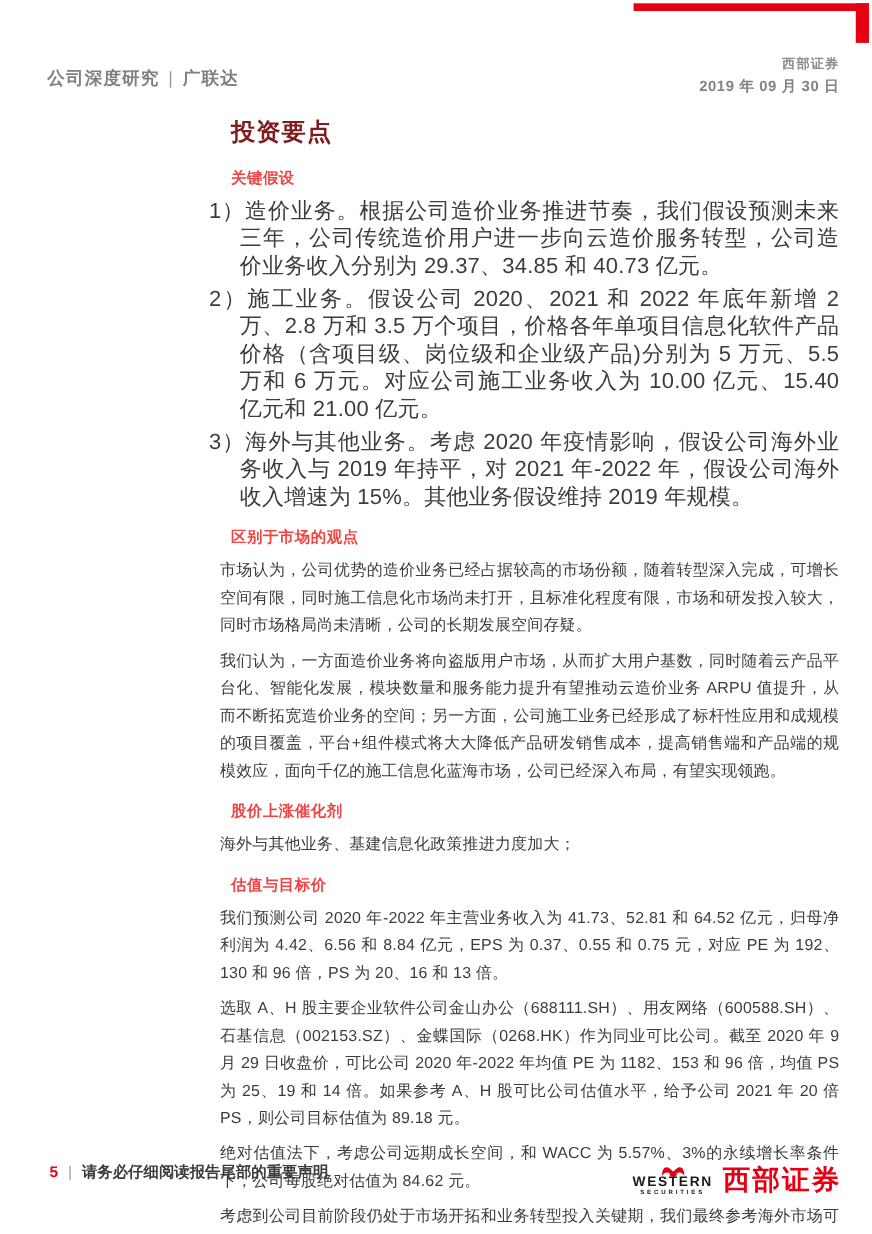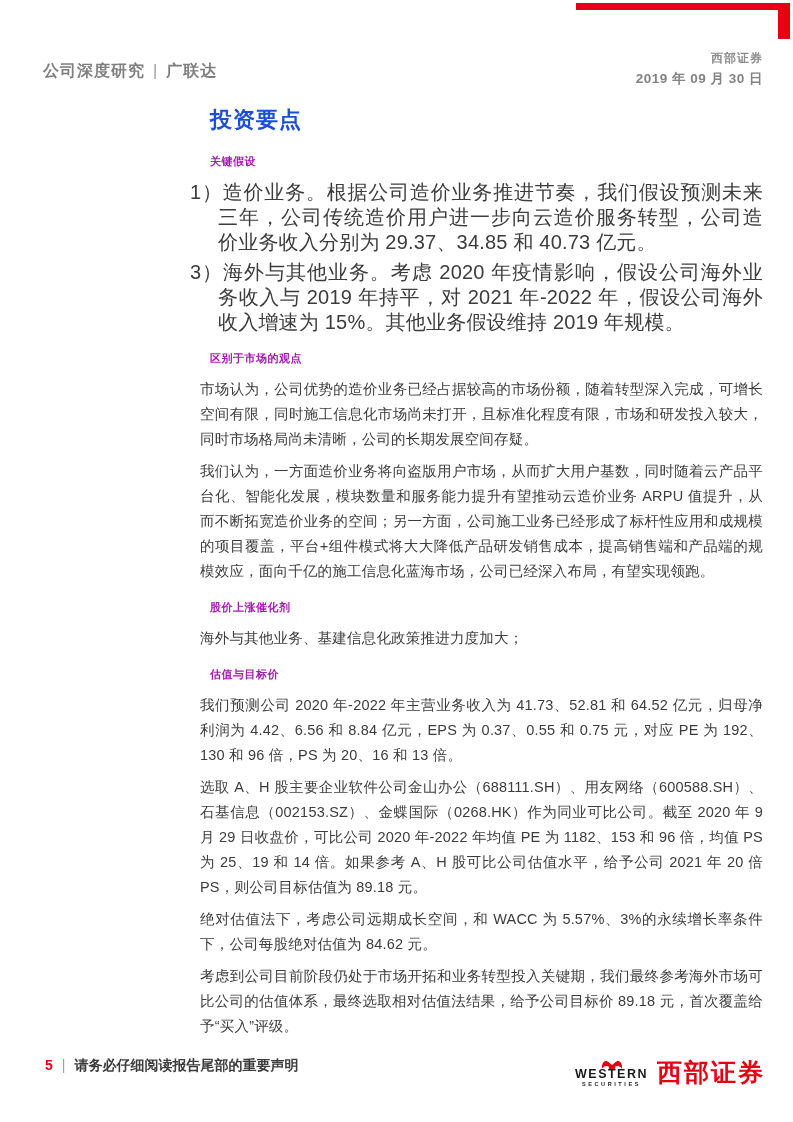"投资要点" .content h1 { color: #1d4ed8 -> #7f1d1d }
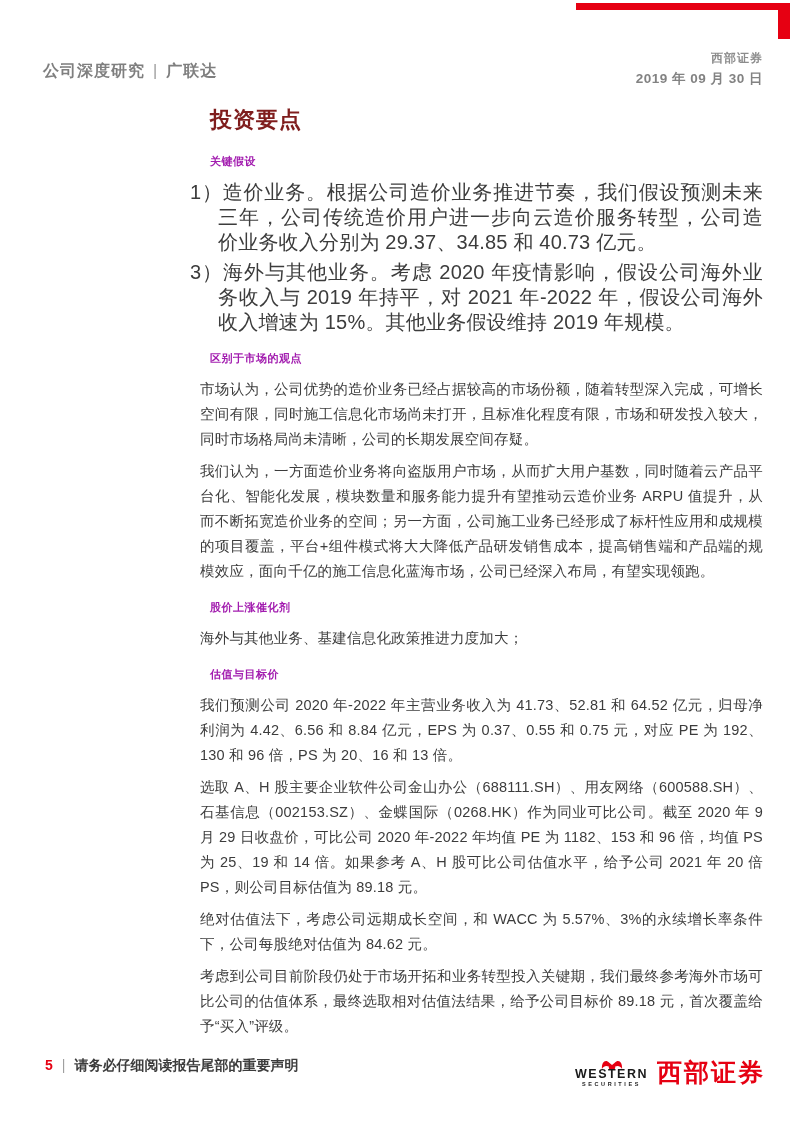"关键假设" .content h2 { color: #a21caf -> #ef4444; font-size: 11px -> 14px }
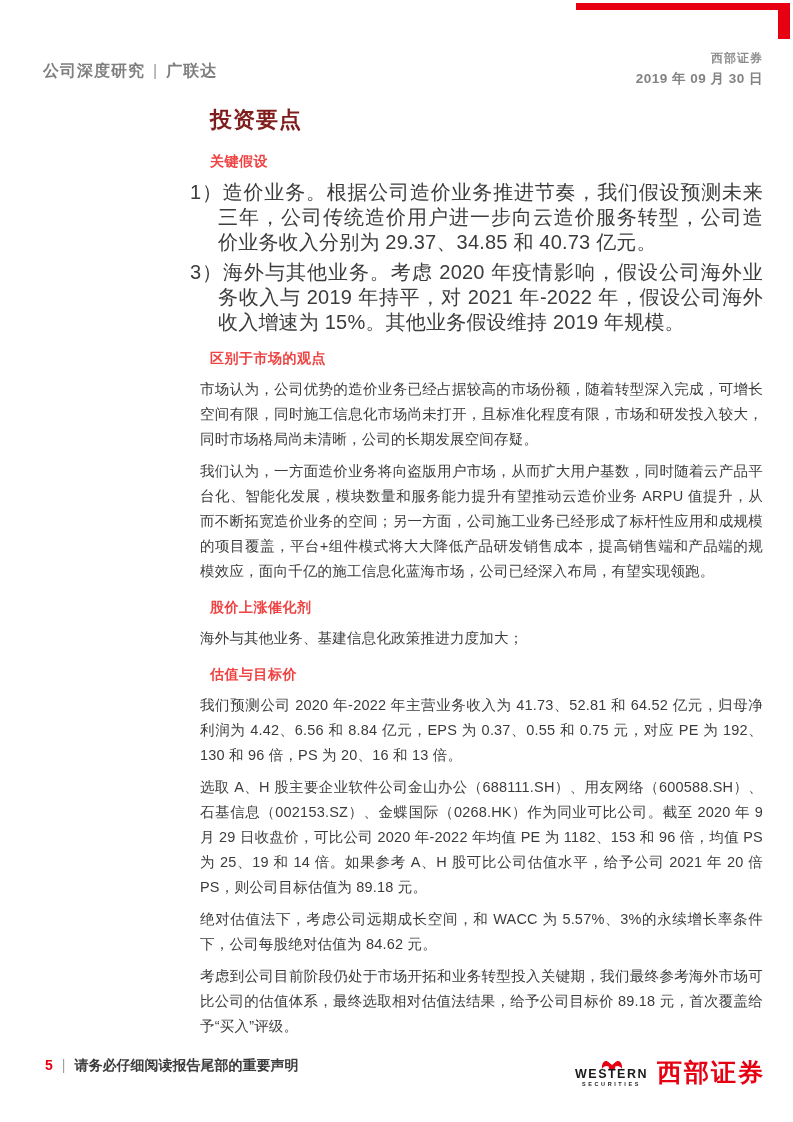"2）施工业务。假设公司 2020、2021 和 2022 年底年新增" div.li { html: none -> <div>2）施工业务。假设公司 2020、2021 和 2022 年底年新增 2 万、2.8 万和 3.5 万个项目，价格各年单项目信息化软件产品价格（含项目级、岗位级和企业级产品)分别为 5 万元、5.5 万和 6 万元。对应公司施工业务收入为 10.00 亿元、15.40 亿元和 21.00 亿元。</div> }
